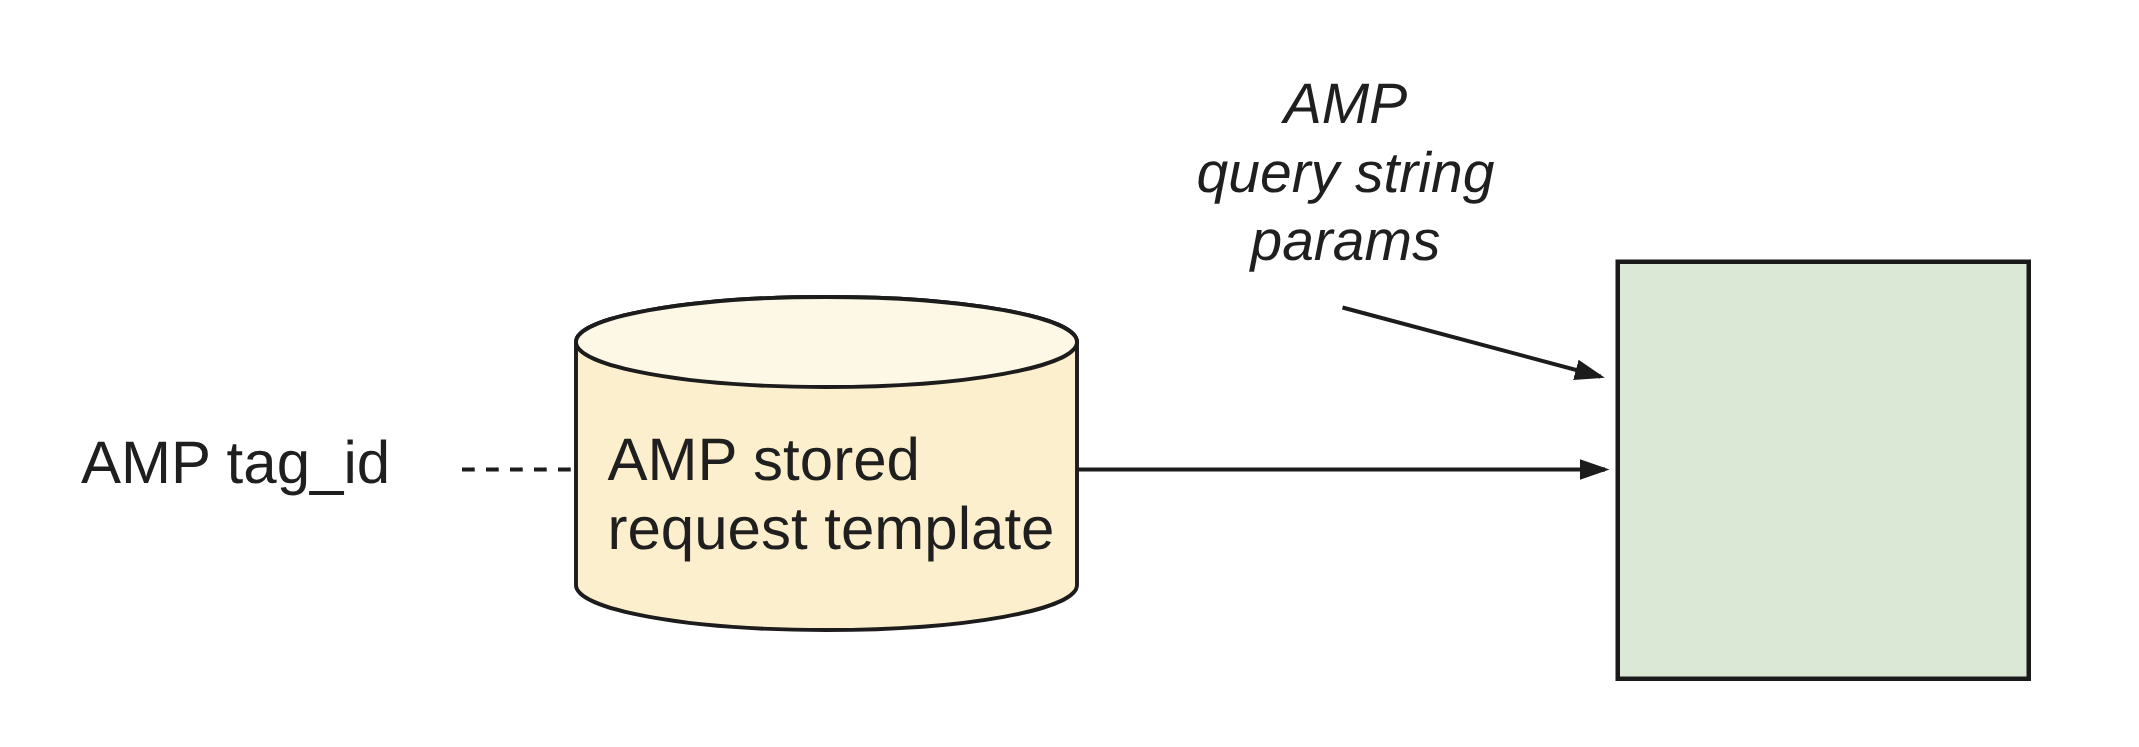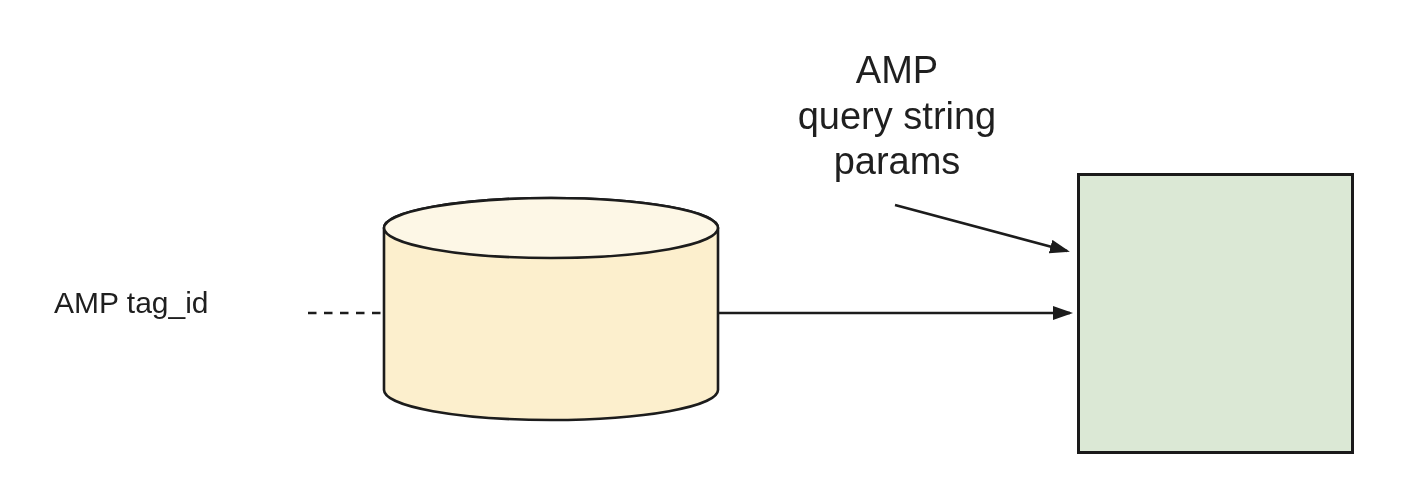"AMP" .label.qparams { font-style: none -> italic }
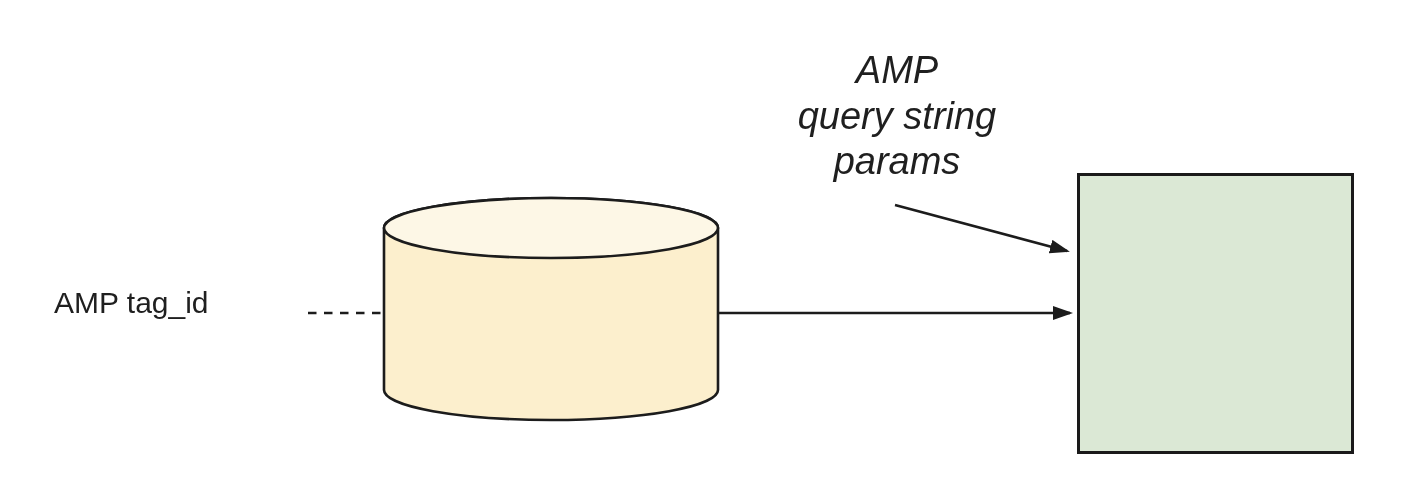"AMP tag_id" .label { font-size: 30px -> 40px }
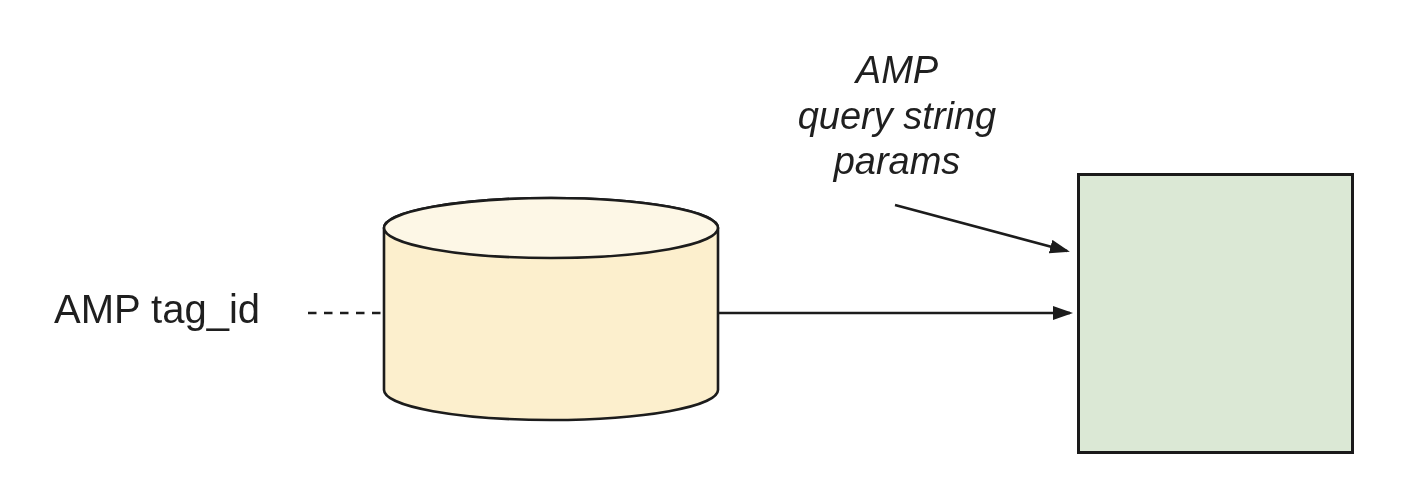"AMP stored" div.label { html: none -> <div>AMP stored request template</div> }
